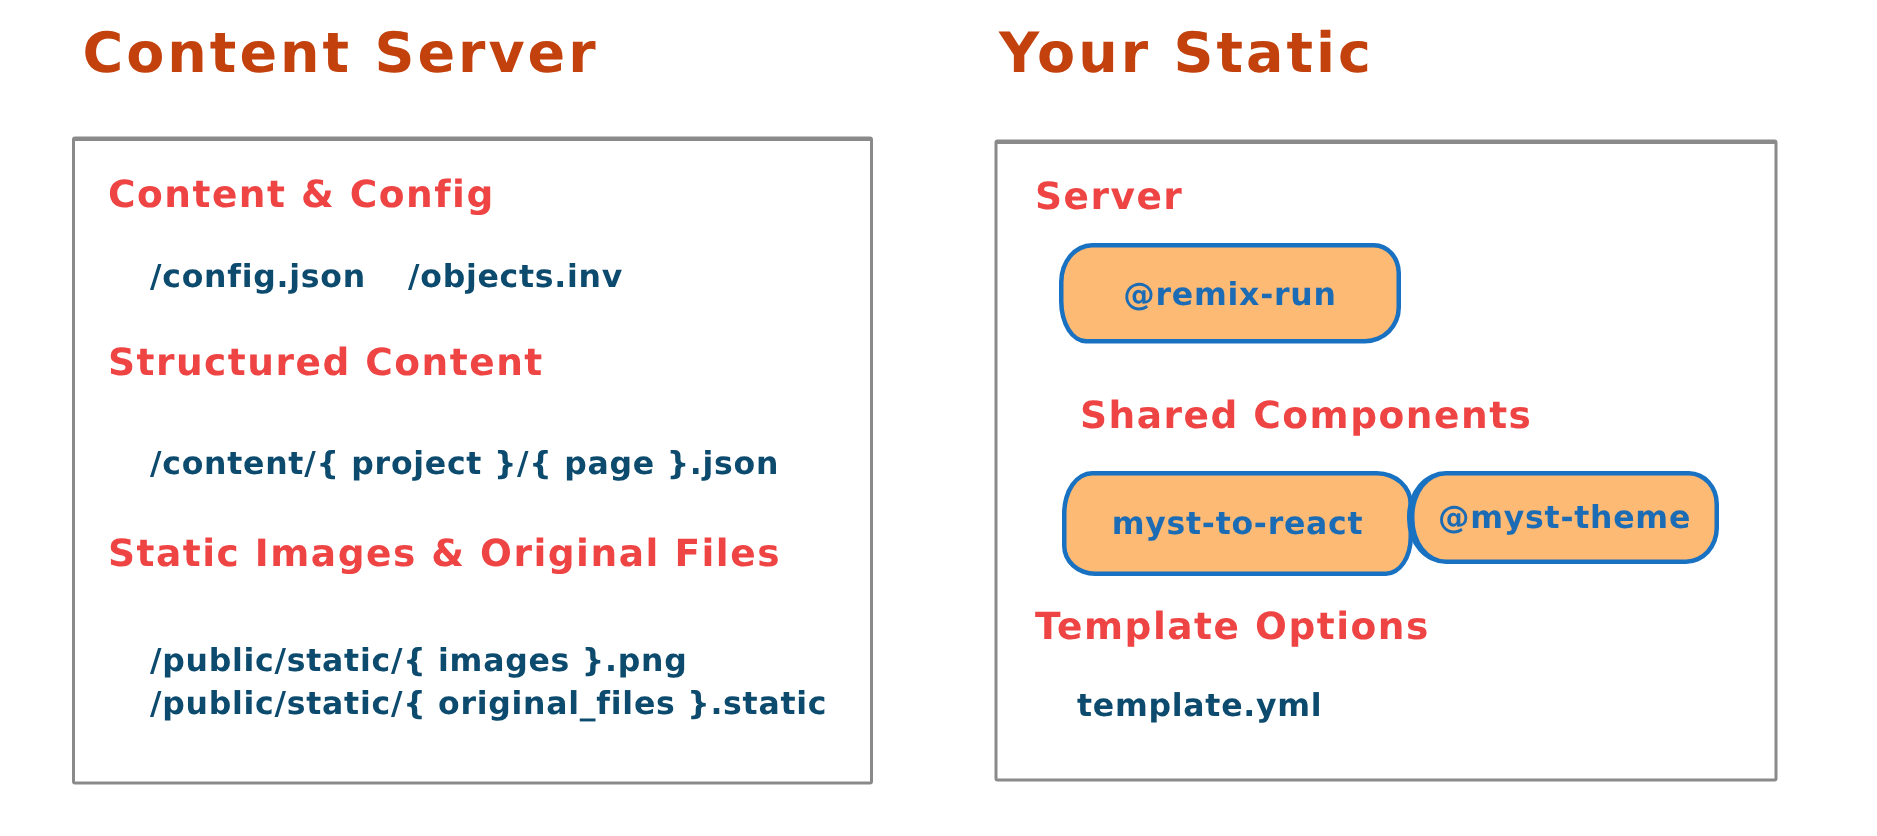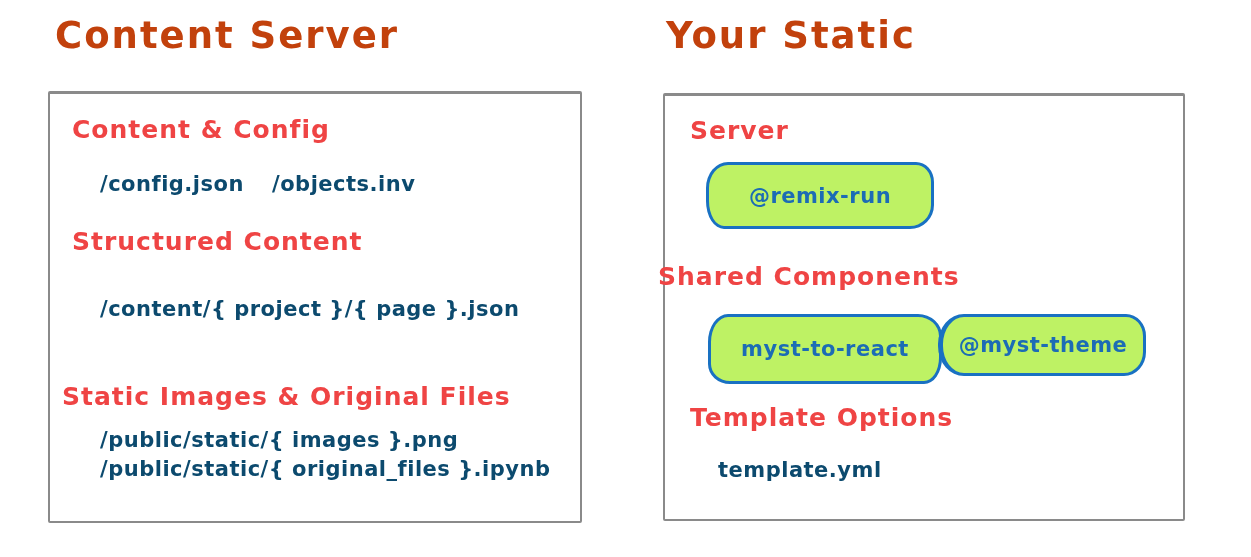"@remix-run" .pill { background: #bef264 -> #fdba74 }
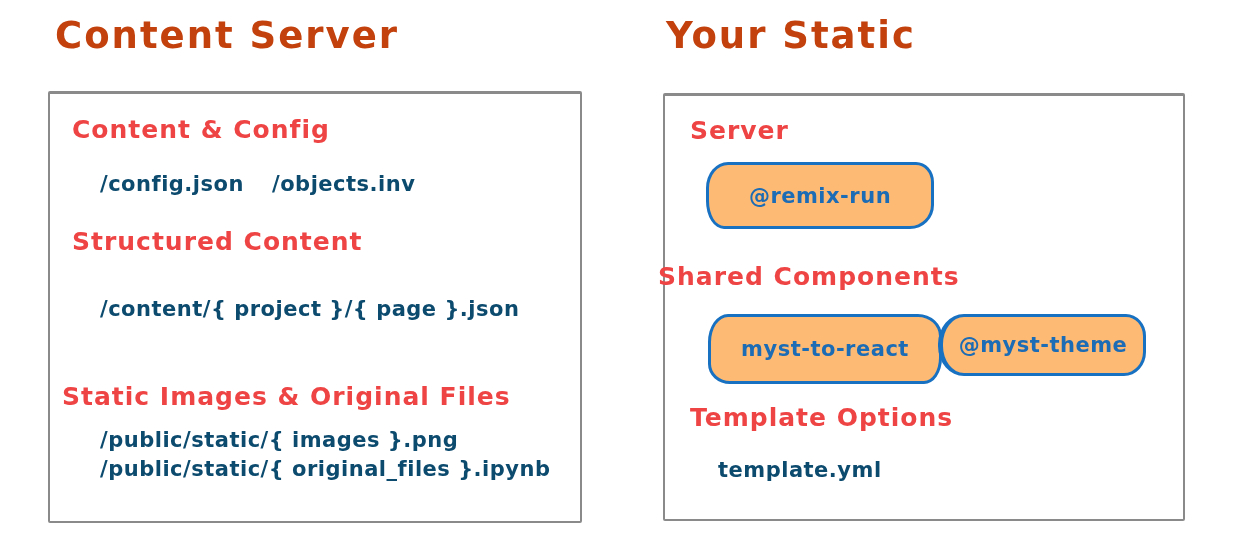"Shared Components" div.heading { left: 658px -> 720px }
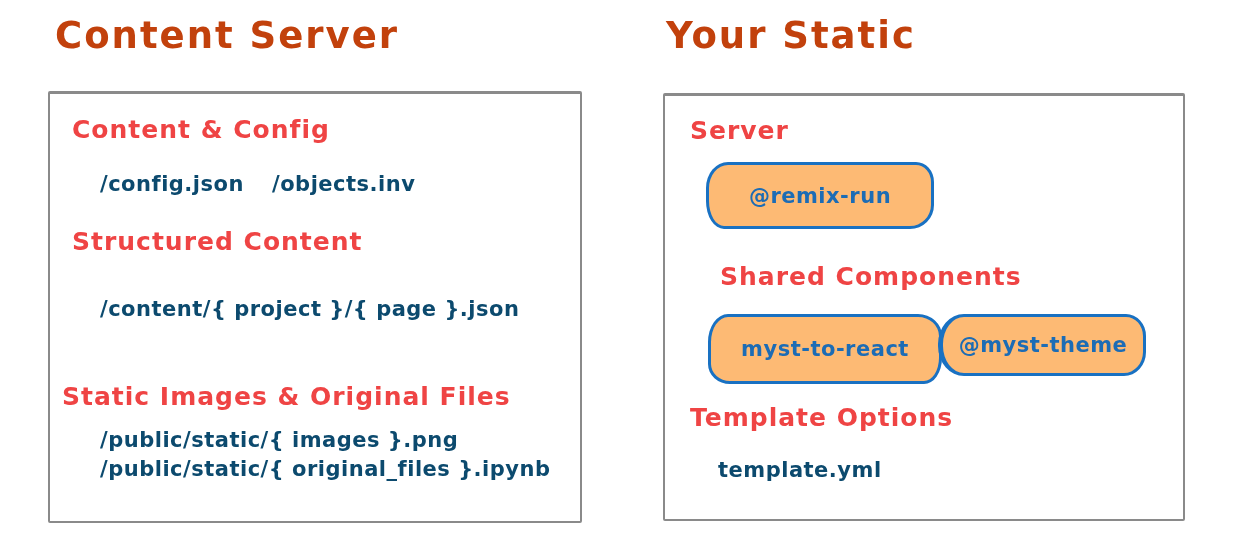"Static Images & Original Files" div.heading { left: 62px -> 72px; margin-top: 28px -> none }
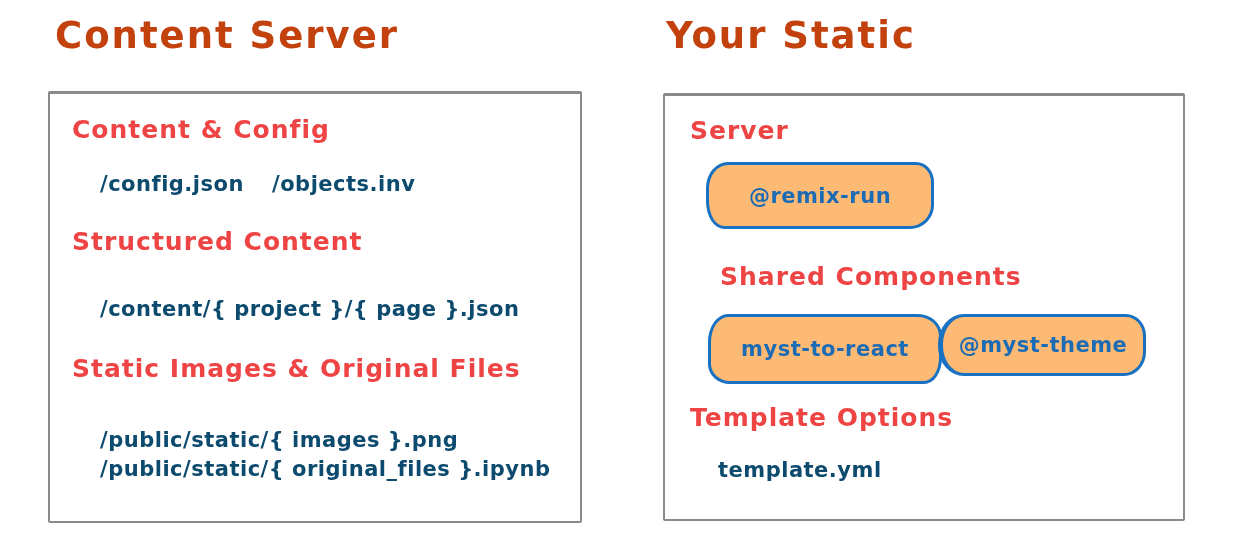"/public/static/{ original_files }.ipynb" div.code { text: .ipynb -> .static }
